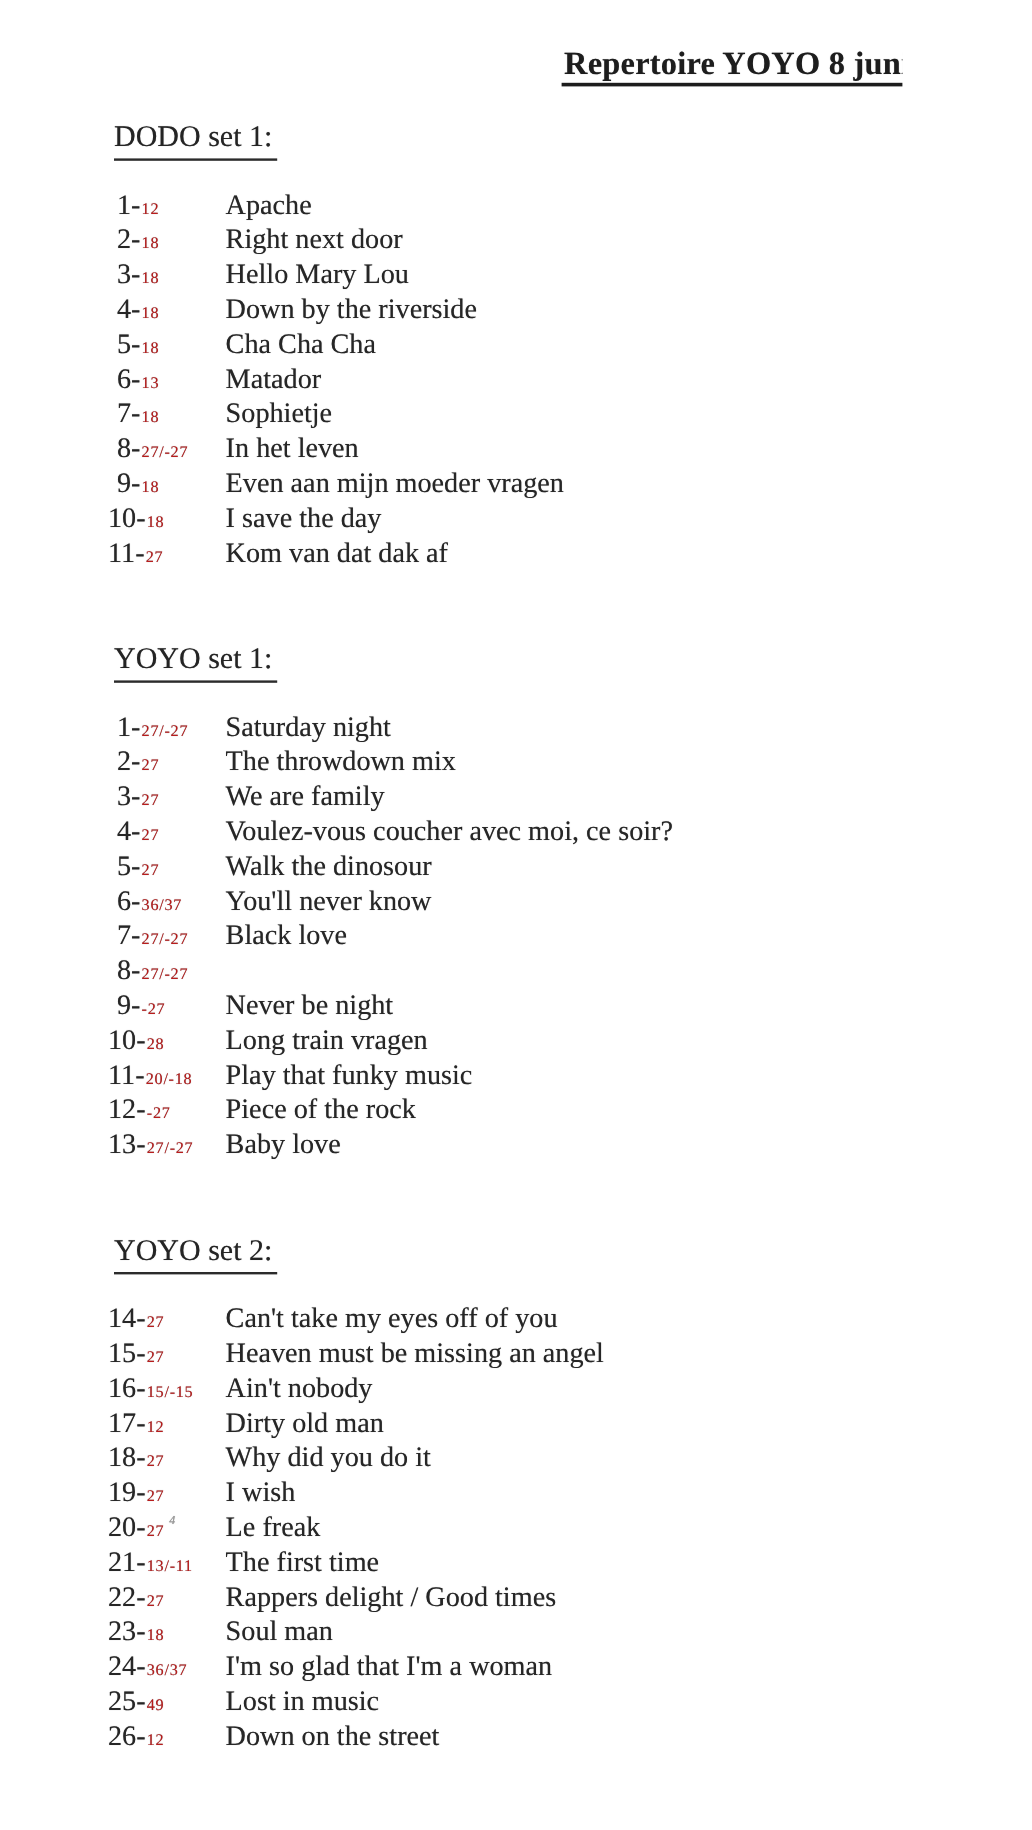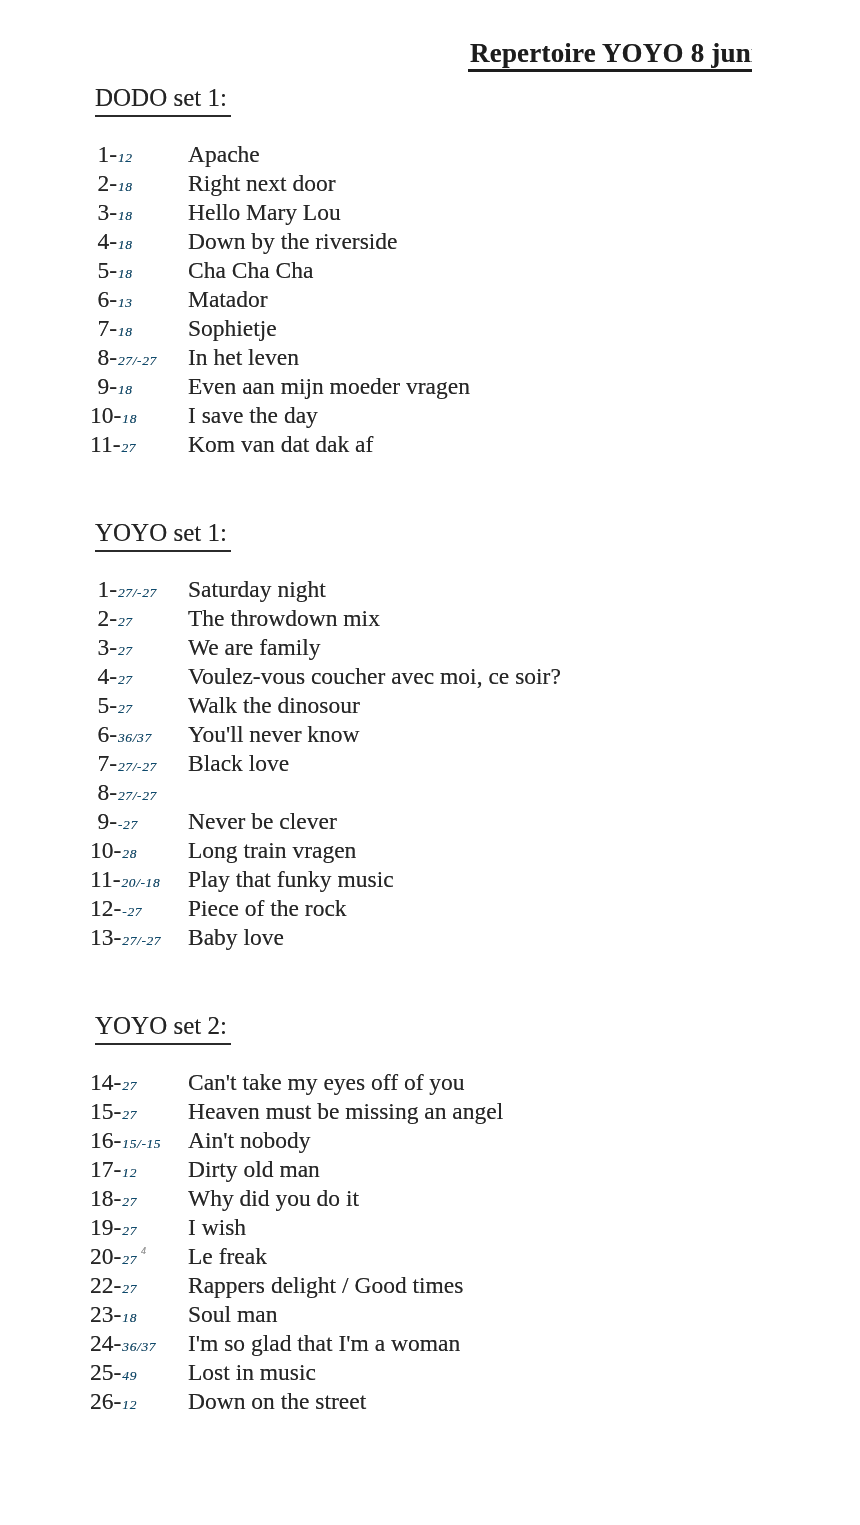"DODO set 1:" .sections { top: 81px -> 98px }
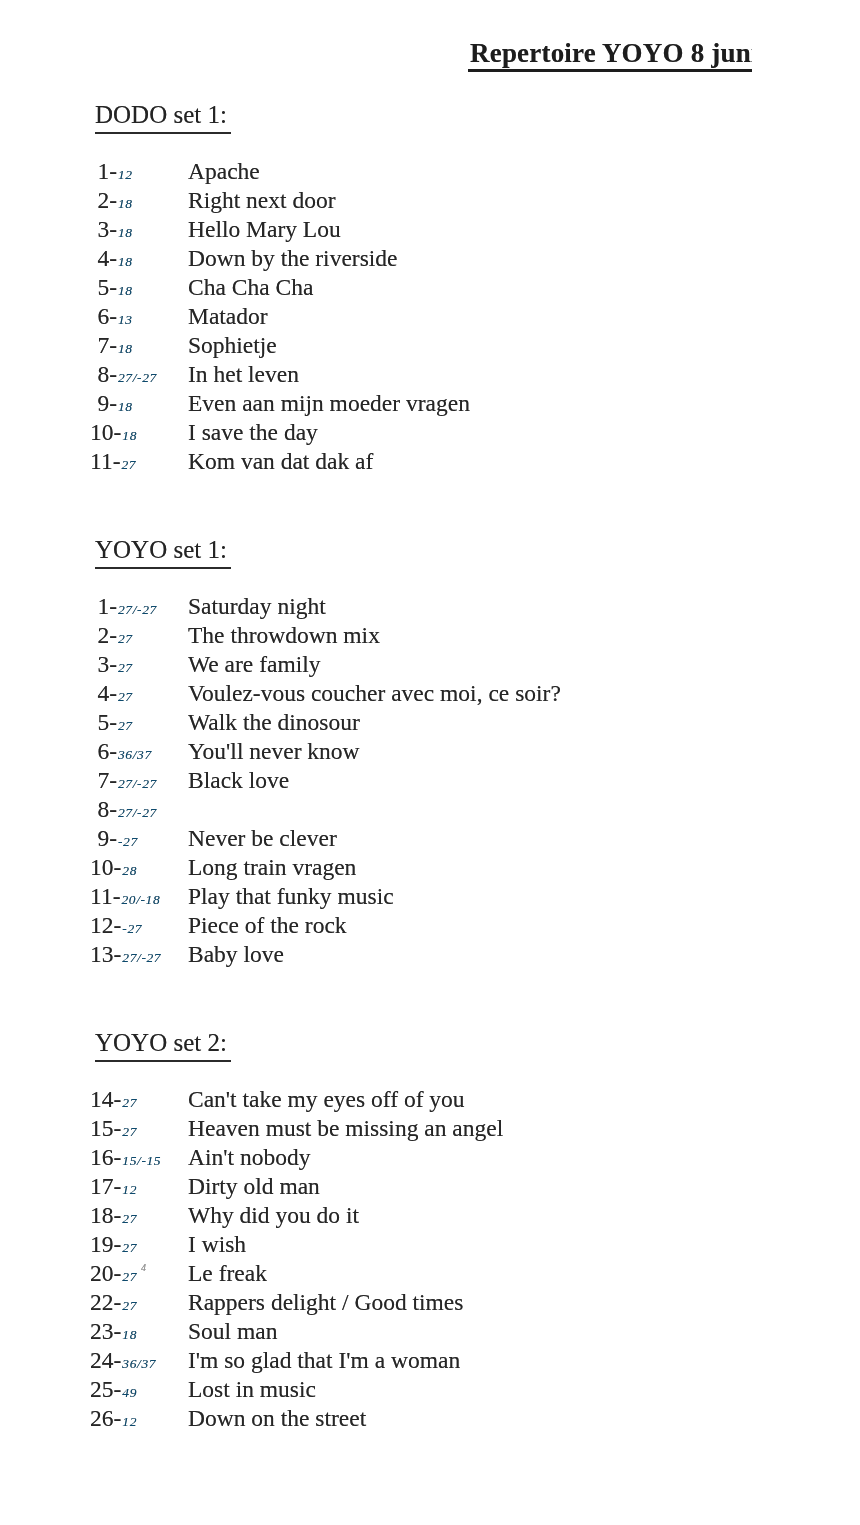"12" .sub { color: #0c4a6e -> #b91c1c; font-style: italic -> none }
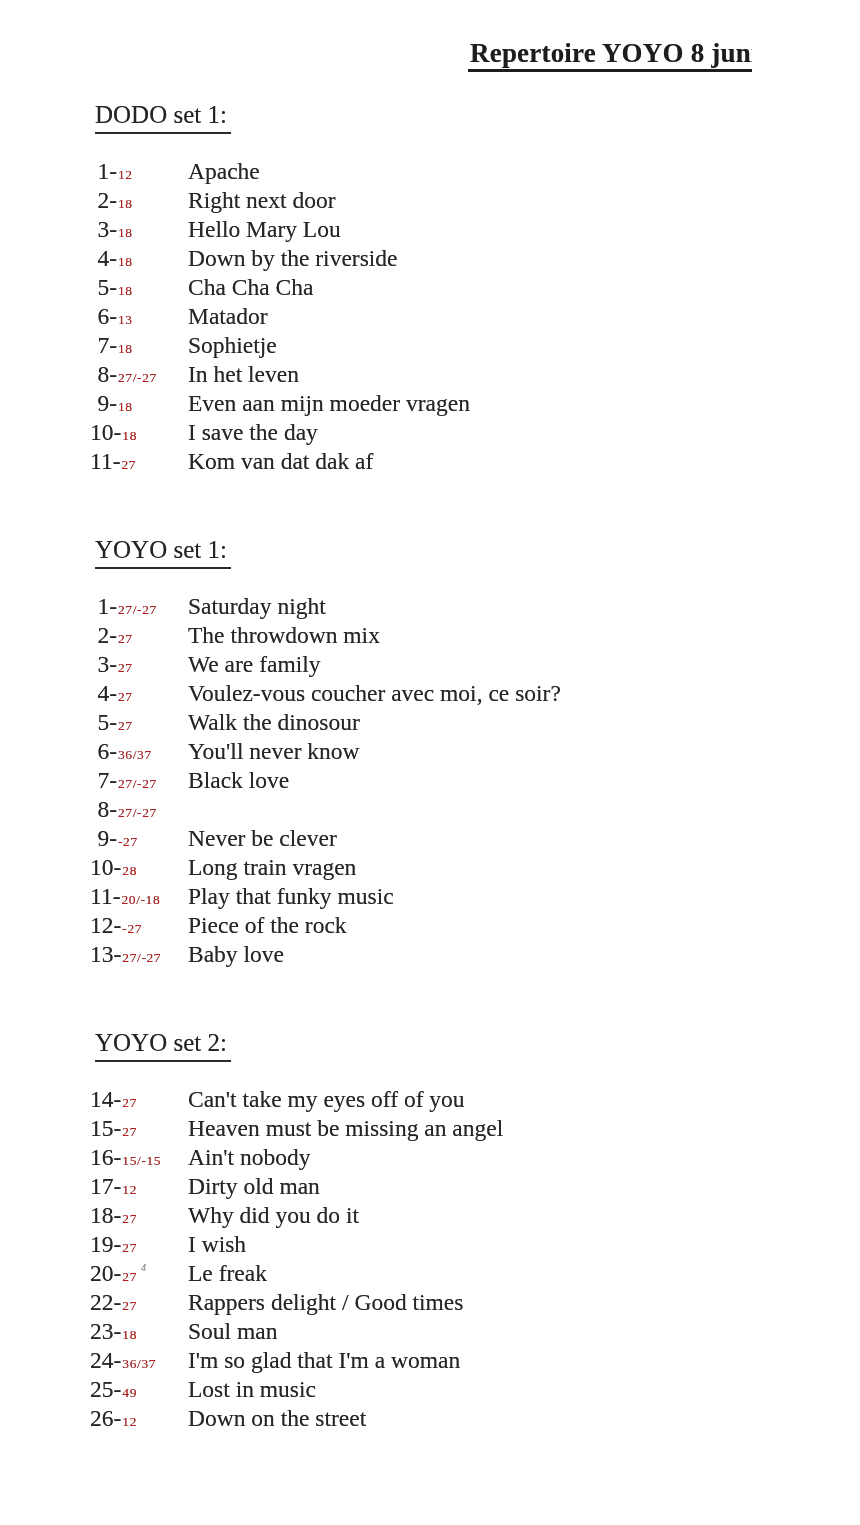"Never be clever" span.song-title { text: clever -> night }
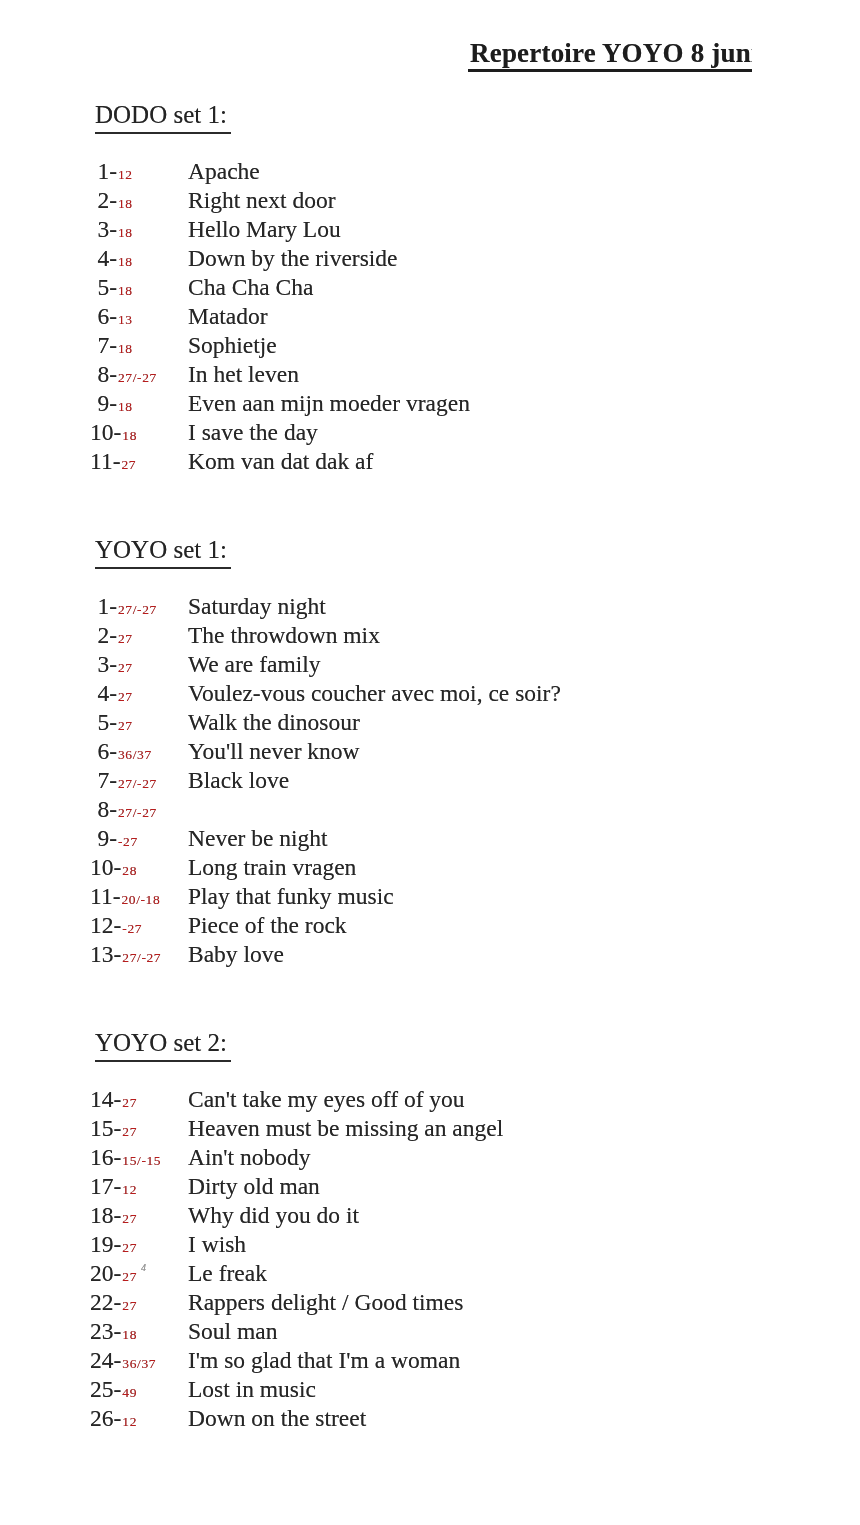"21-13/-11" div.song-row { html: none -> <div> <span><span>21-</span><span>13/-11</span><span></span></span> <span>The first time</span> </div> }
